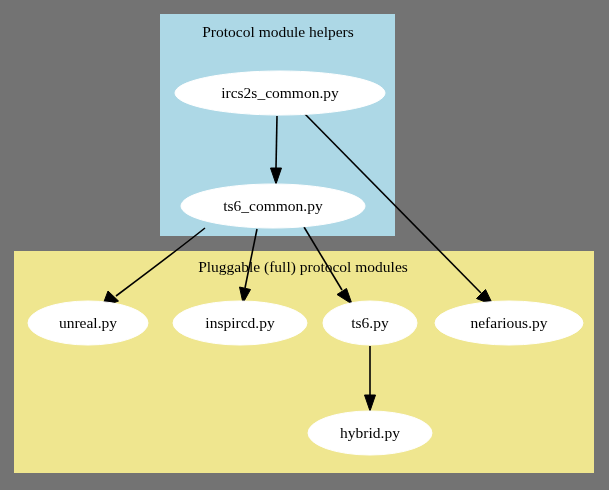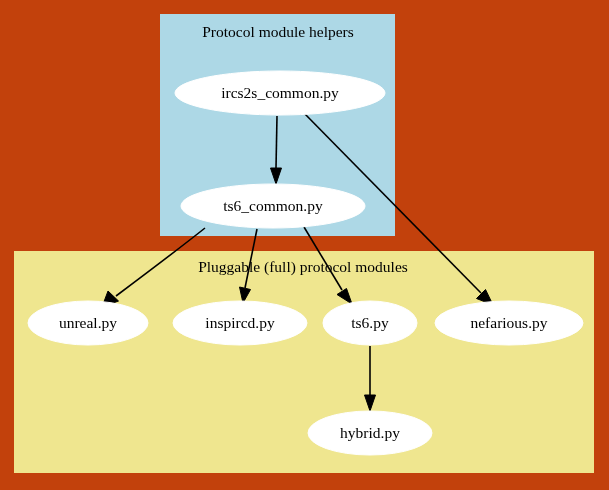"Protocol module helpers" #canvas { background: #c2410c -> #737373 }
